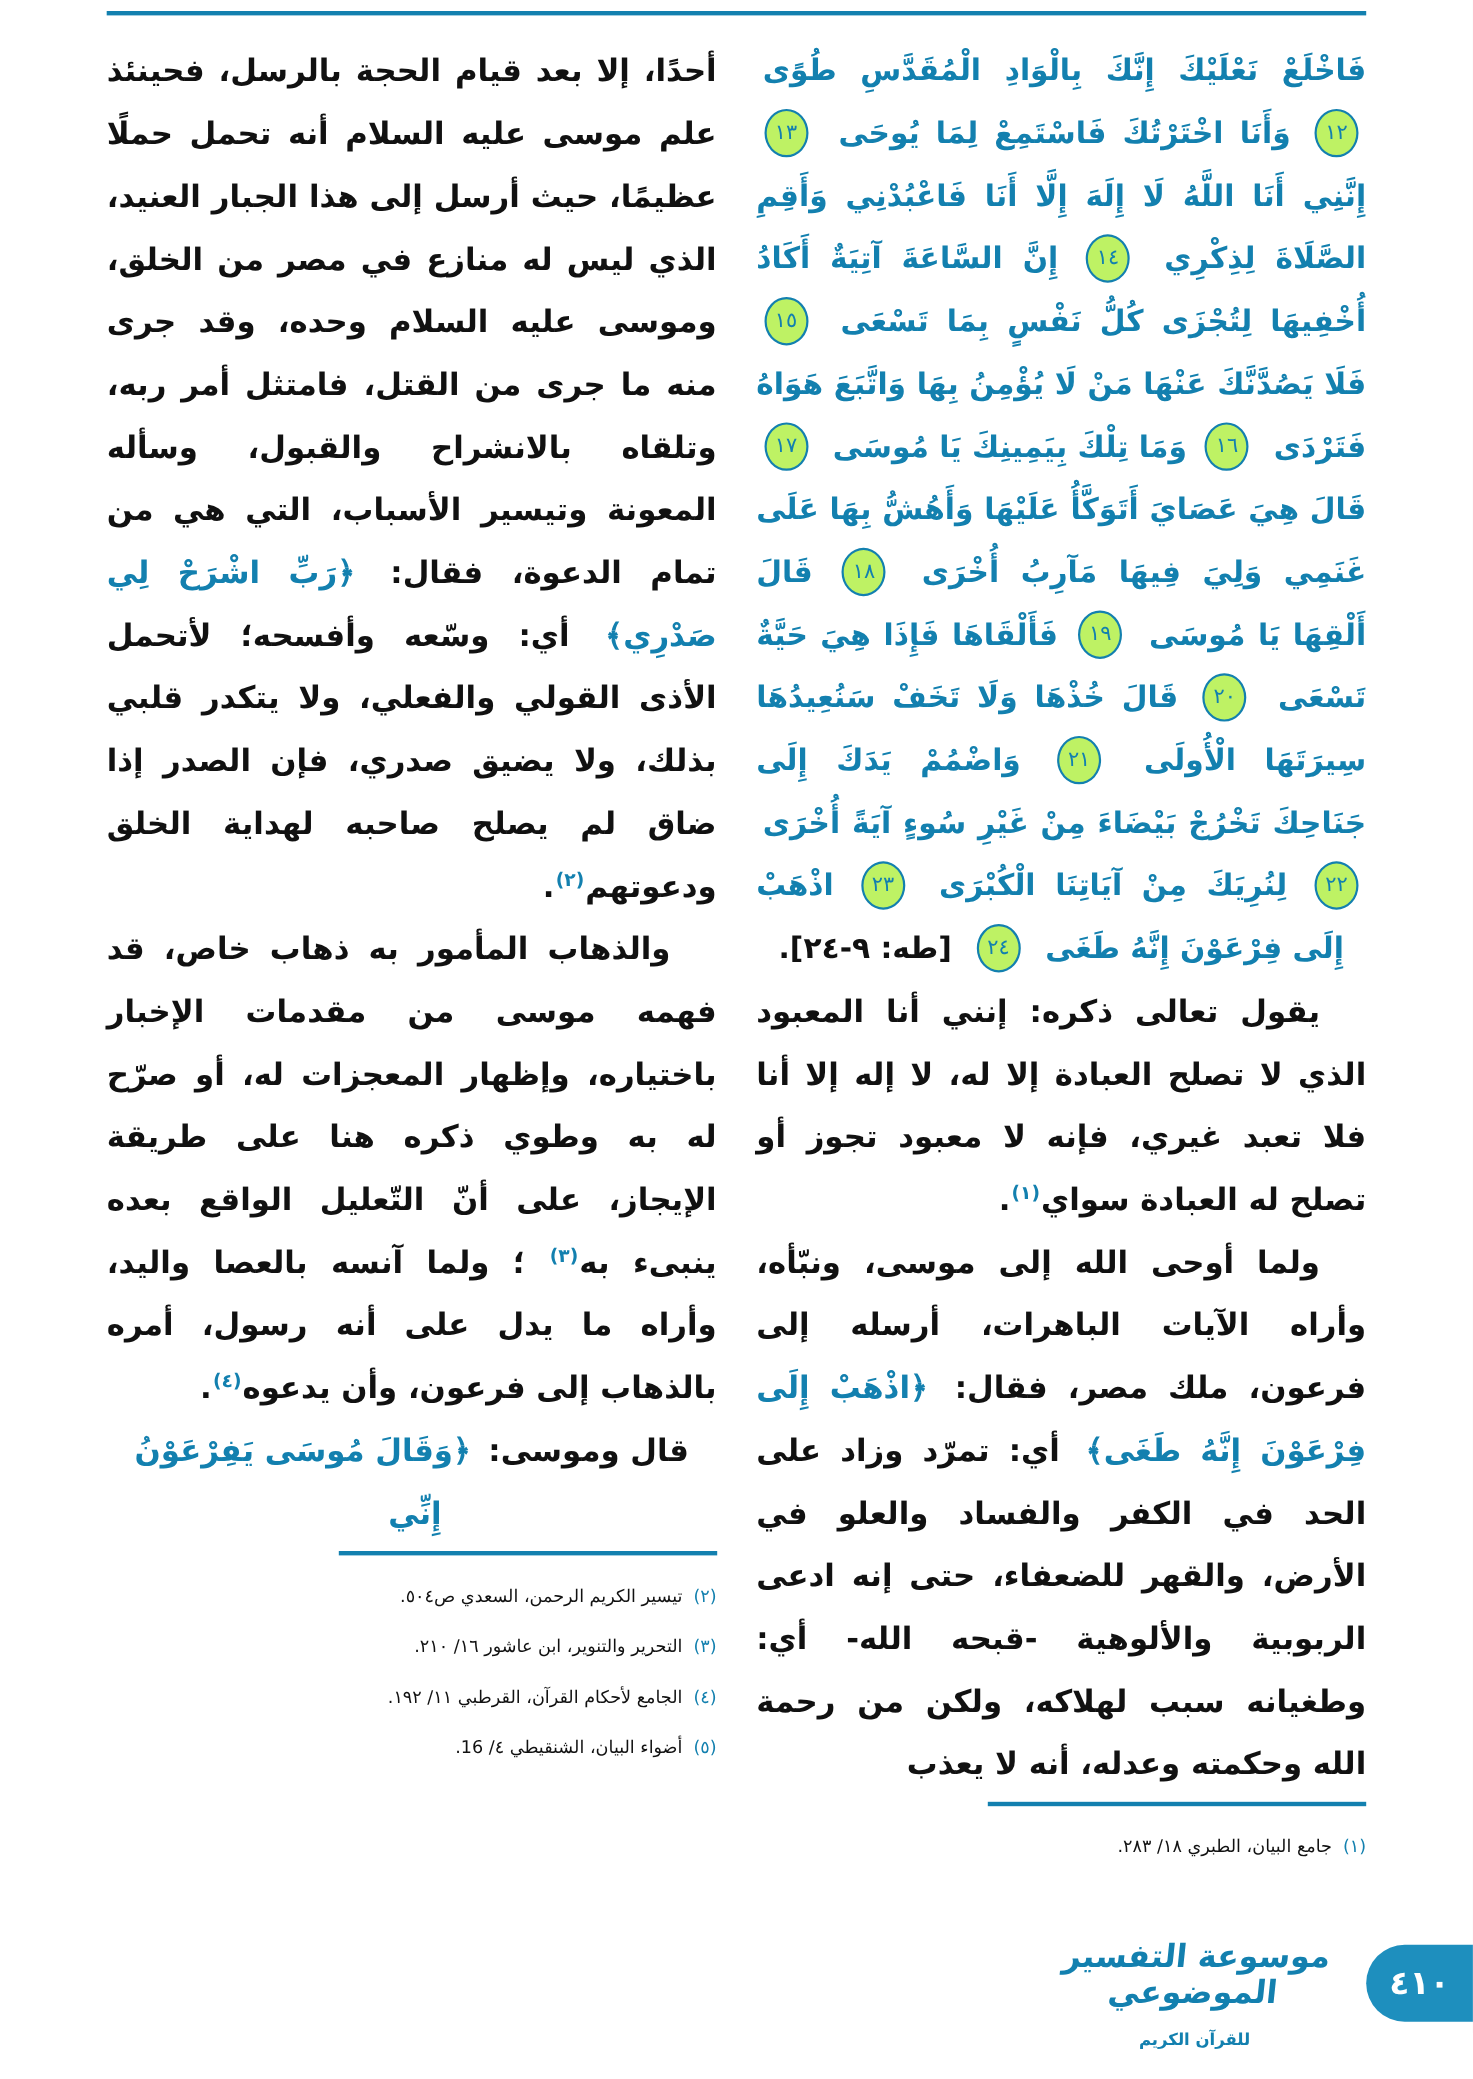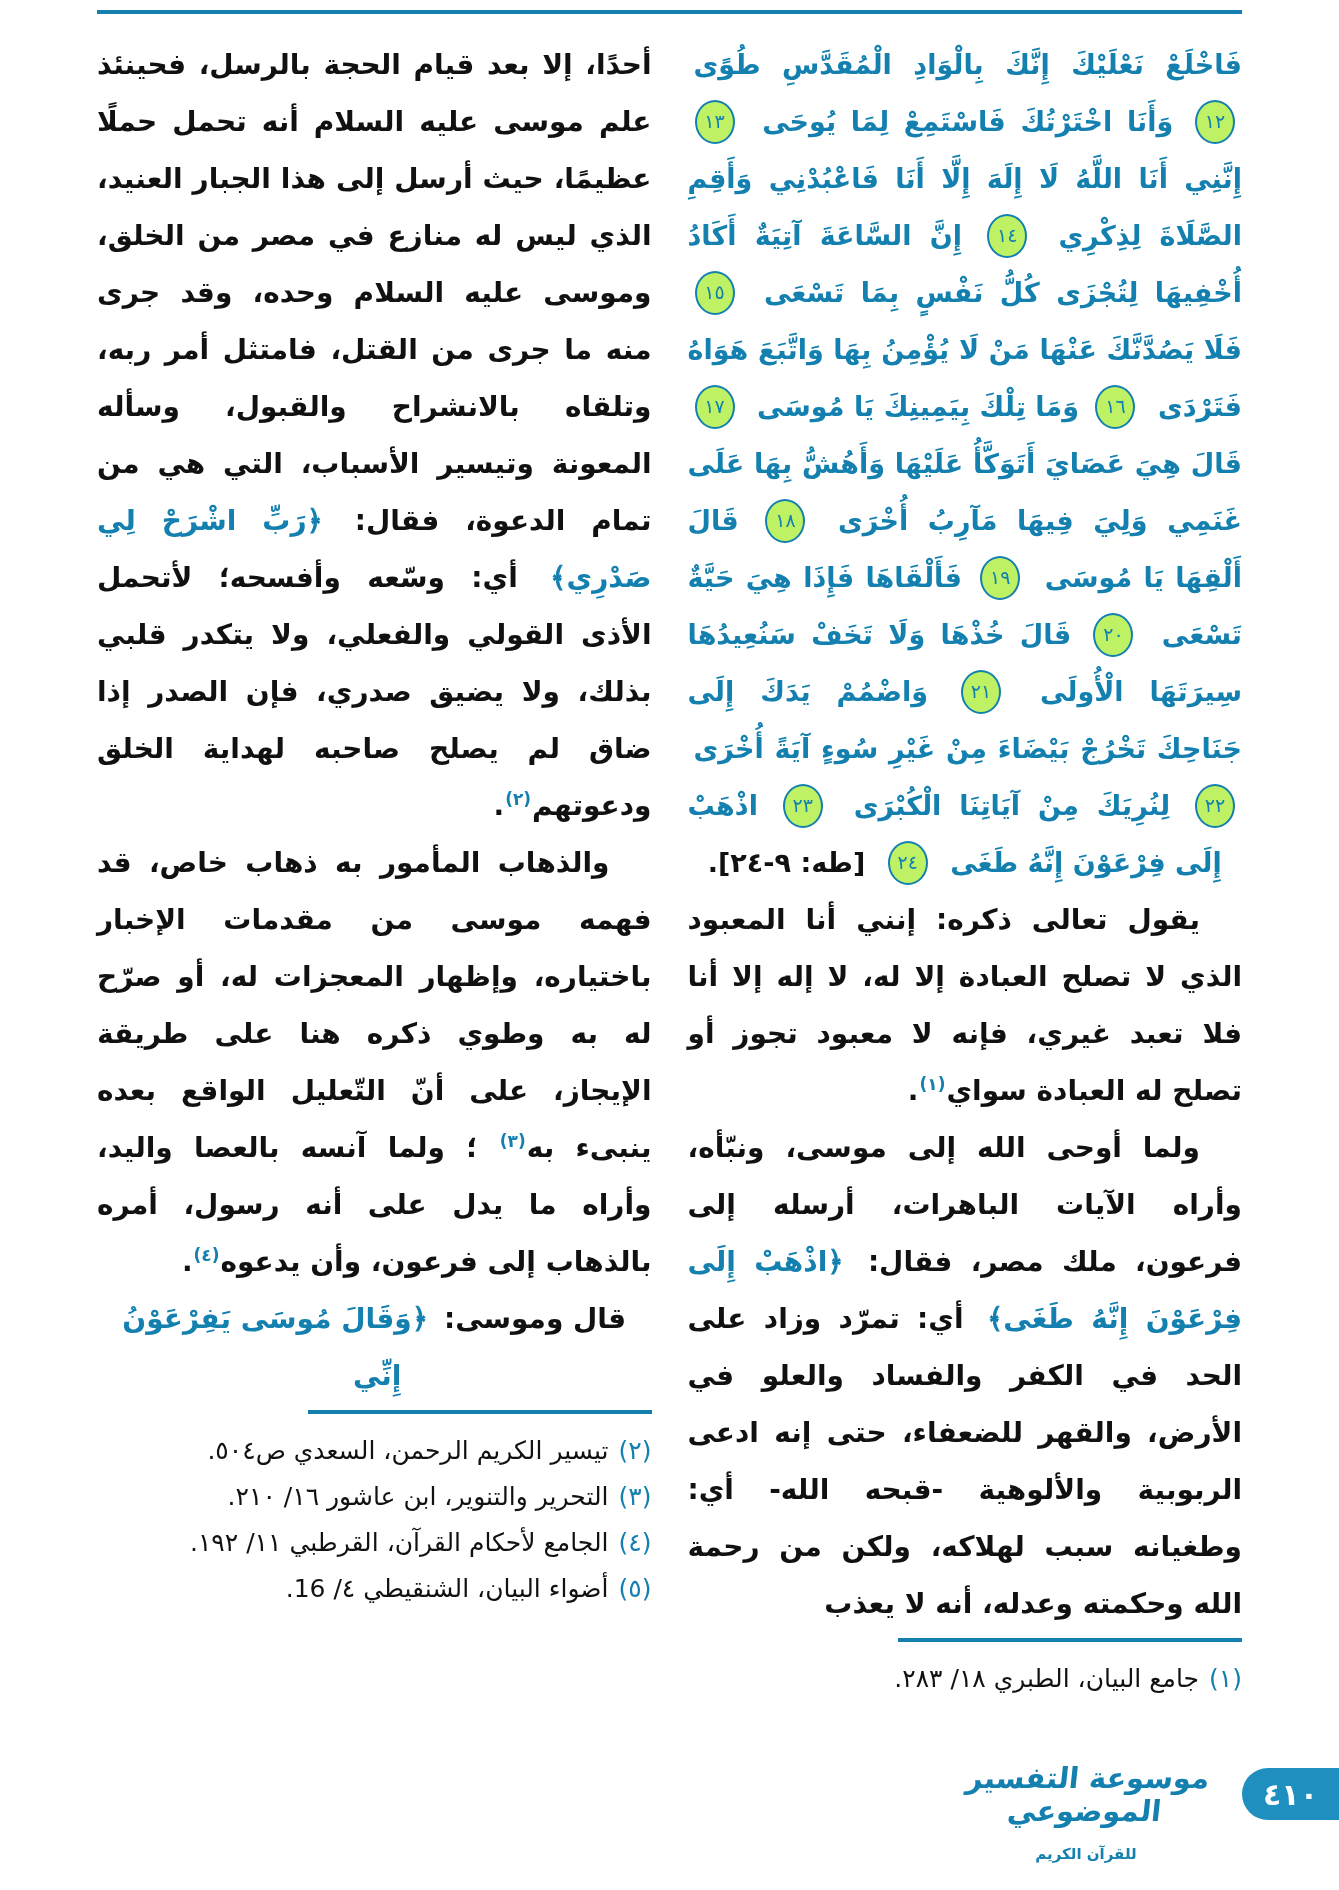"(٢)تيسير الكريم الرحمن، السعدي ص٥٠٤." .fn-line { font-size: 25px -> 16px }
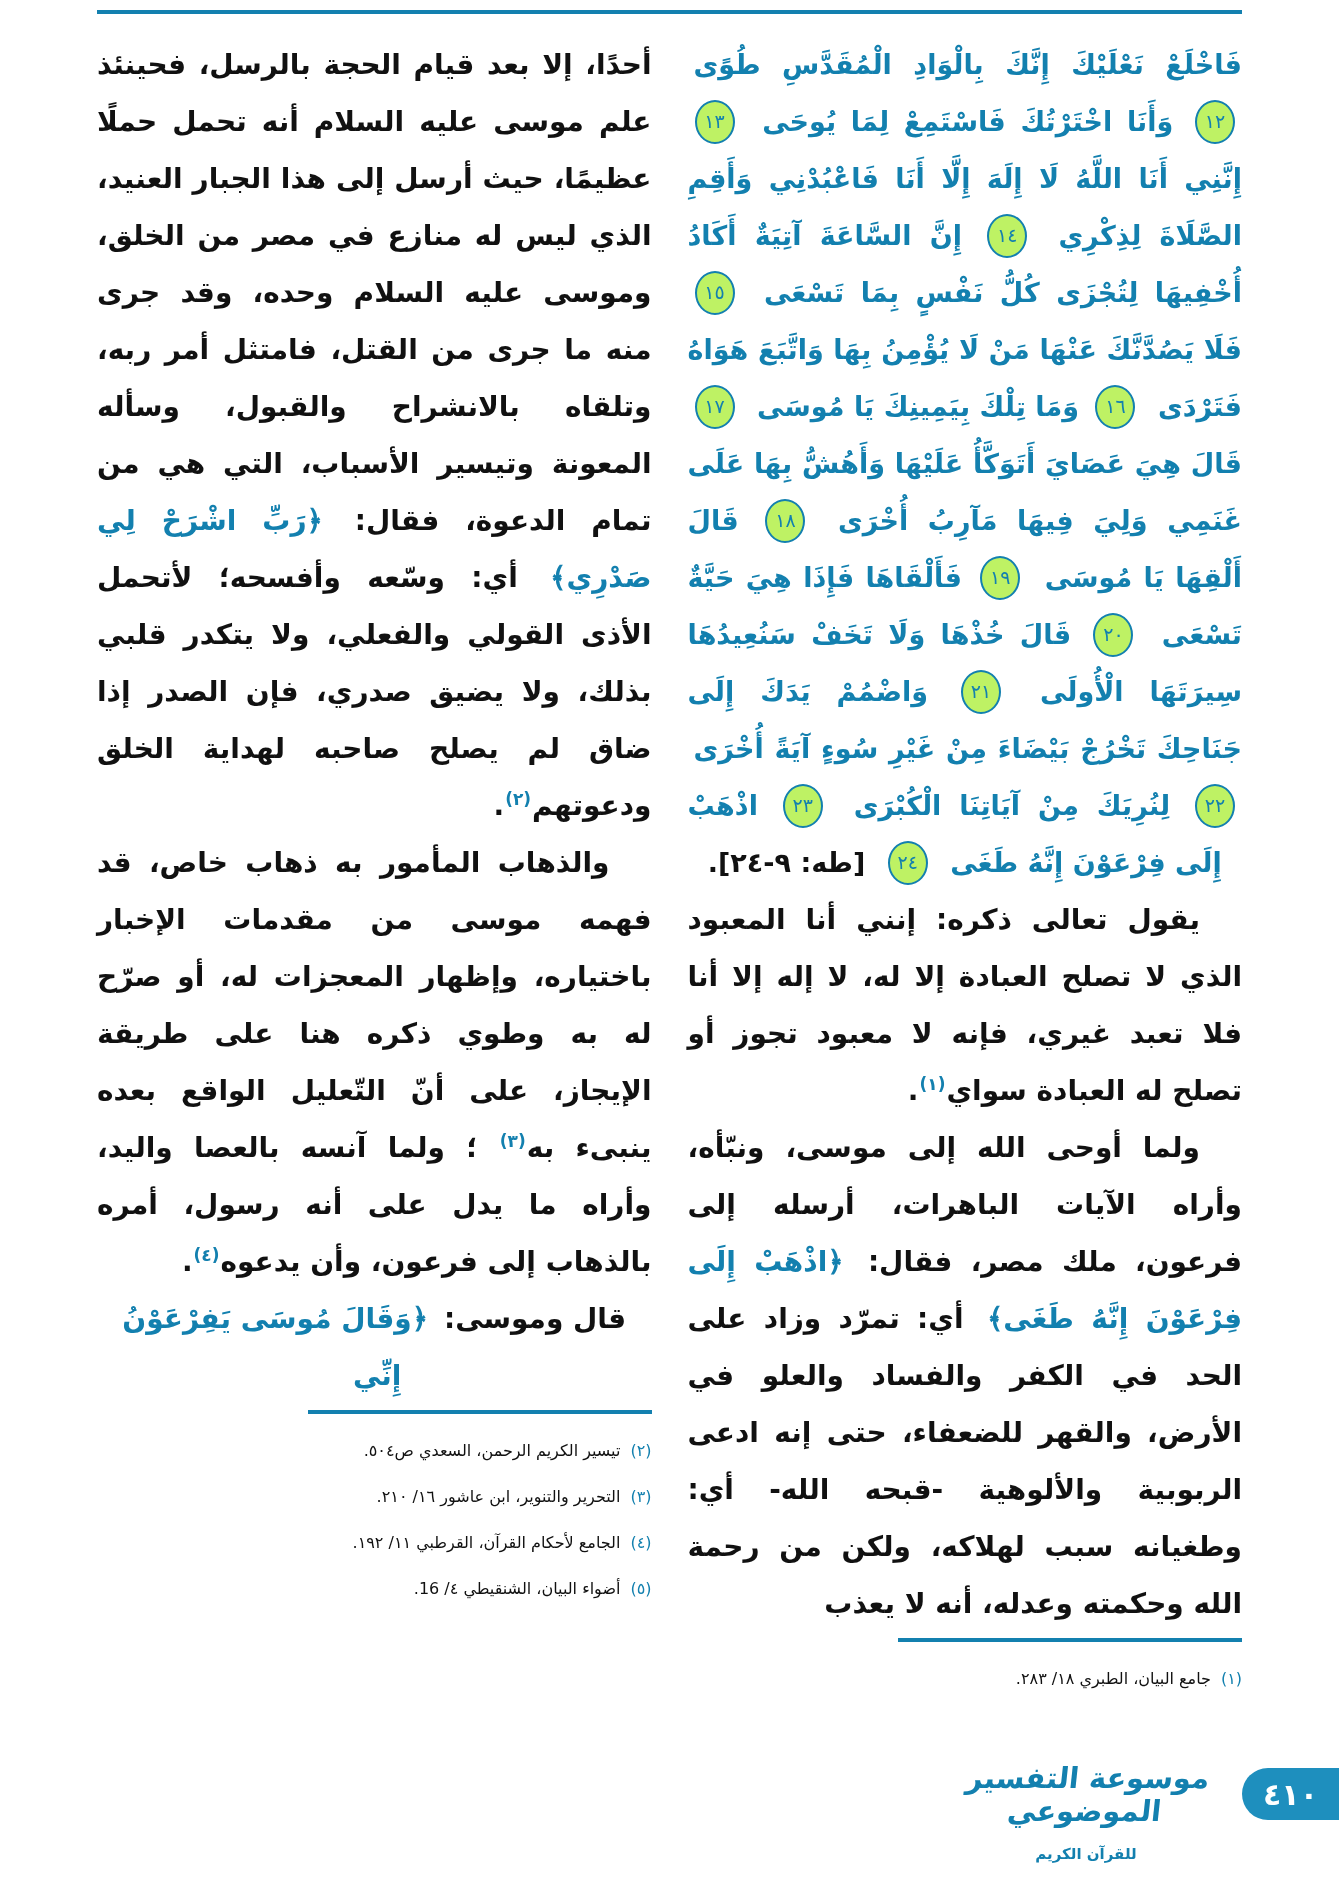"٤١٠" .page-pill { height: 52px -> 70px }
